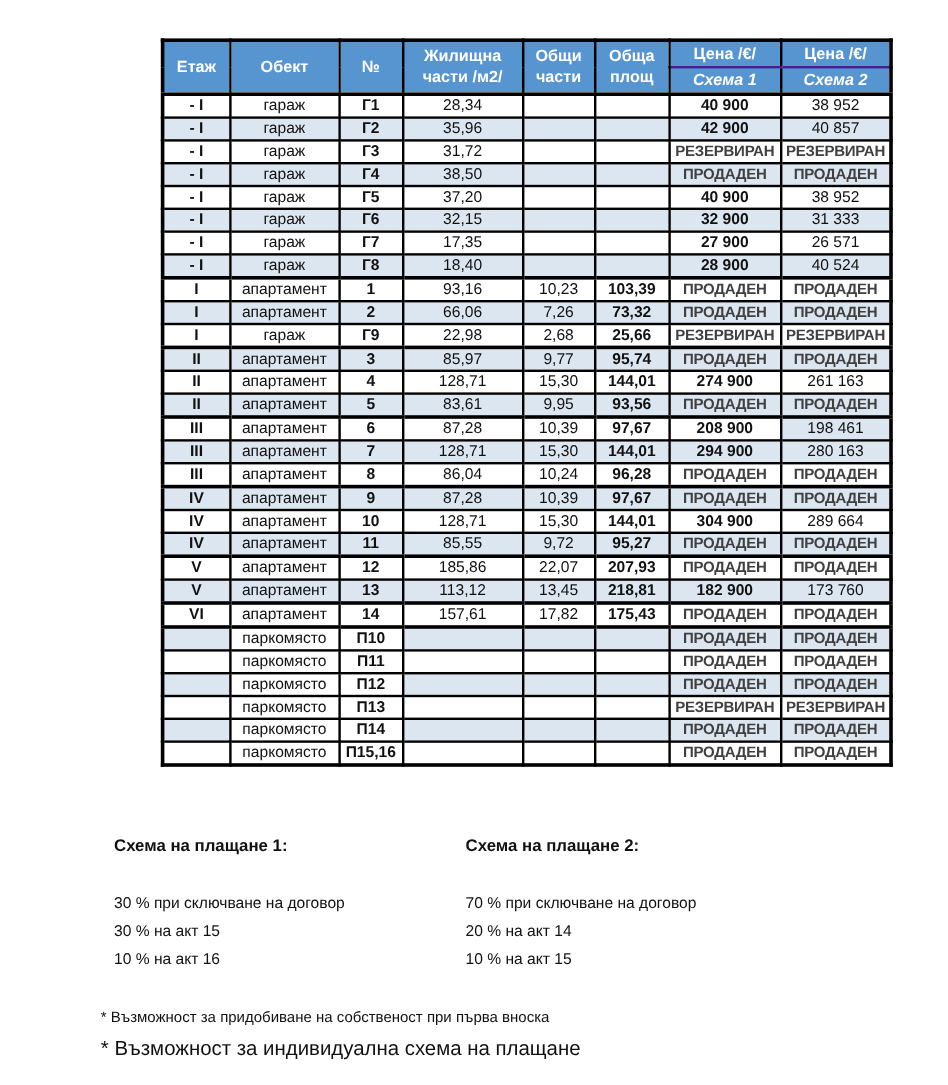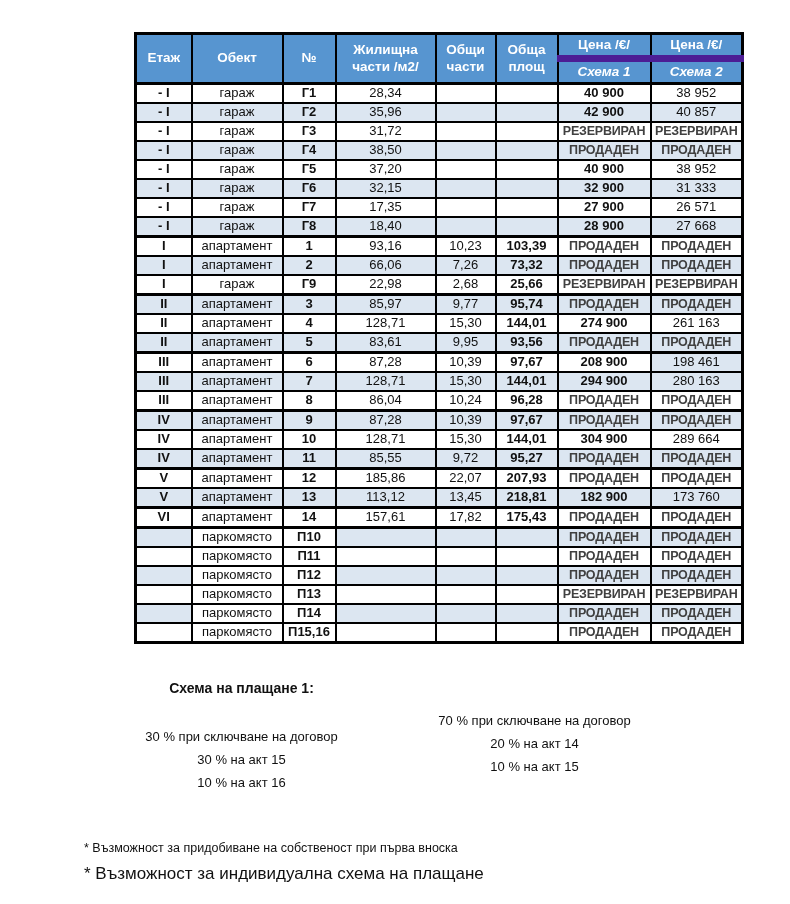"Цена /€/" th.price-top { border-bottom: 7px solid #4c1d95 -> 2px solid #4c1d95 }
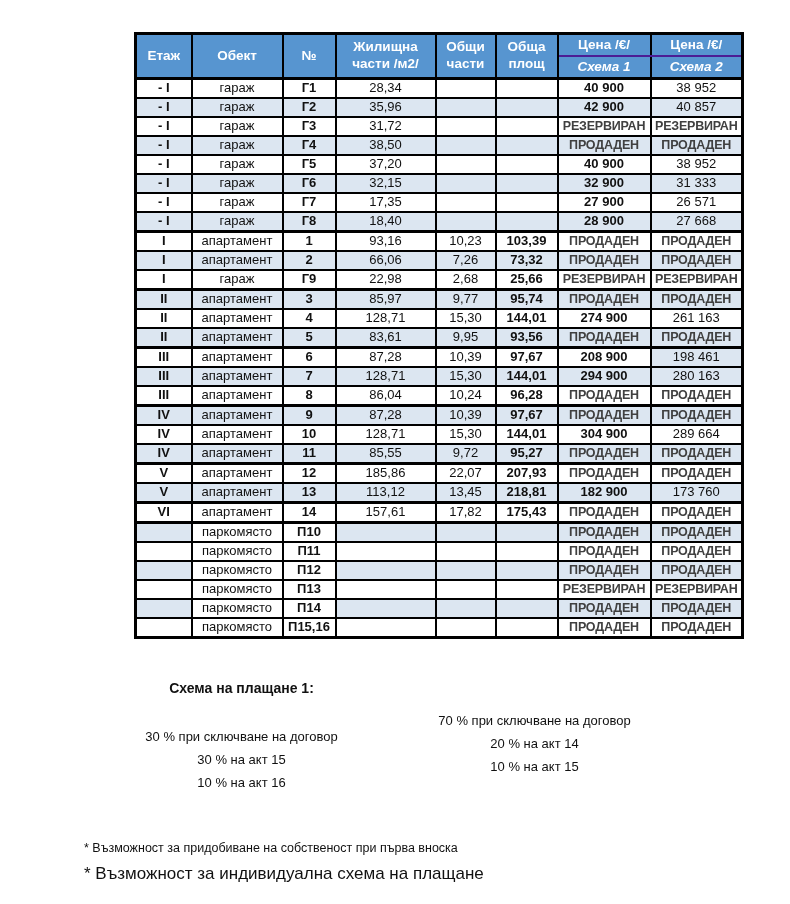"27 668" td.c-price2 { text: 27 668 -> 40 524 }
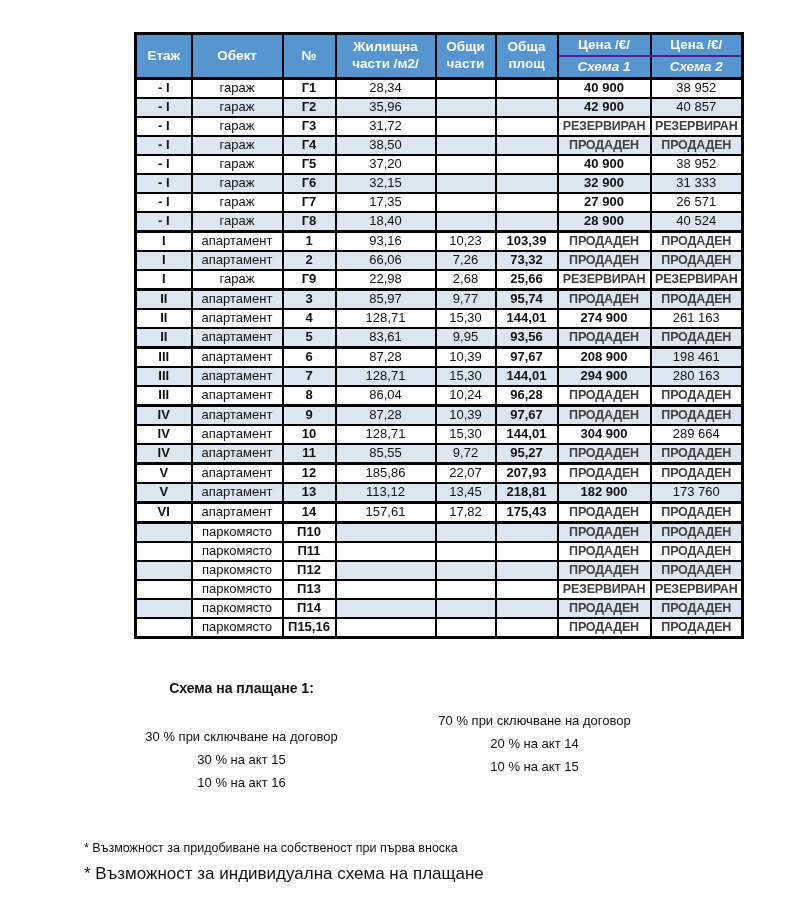"Схема на плащане 1:" .payment-schemes { text-align: center -> none; top: 680px -> 696px }
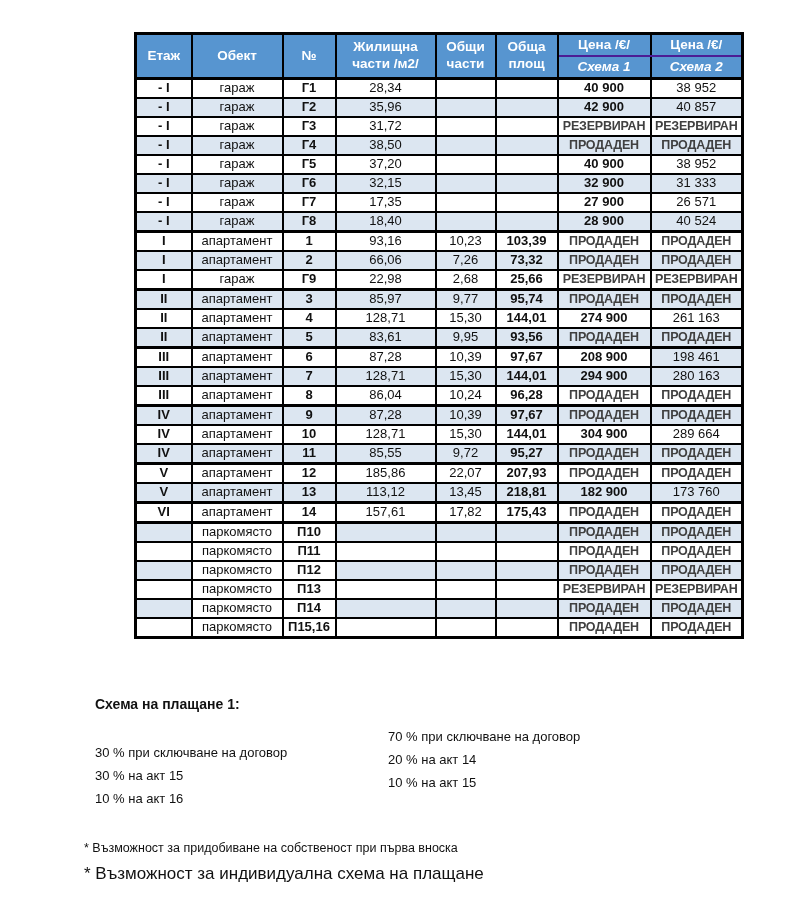"Схема на плащане 2:" p.scheme-title { html: none -> <p>Схема на плащане 2:</p> }
